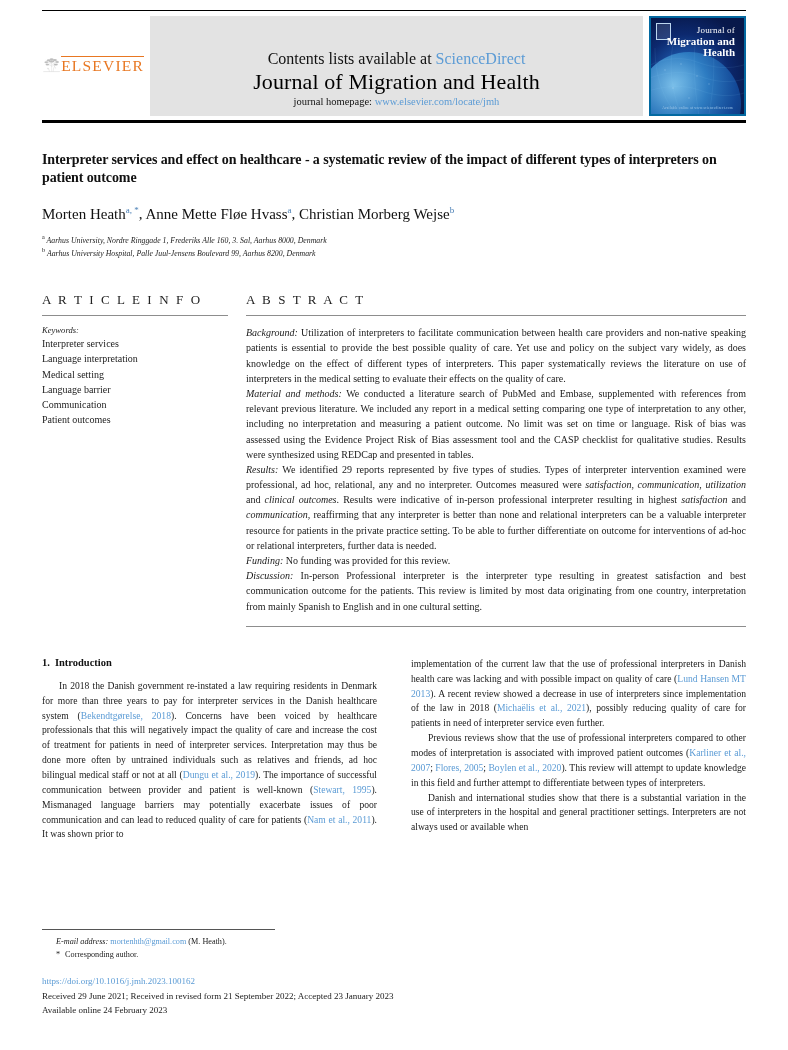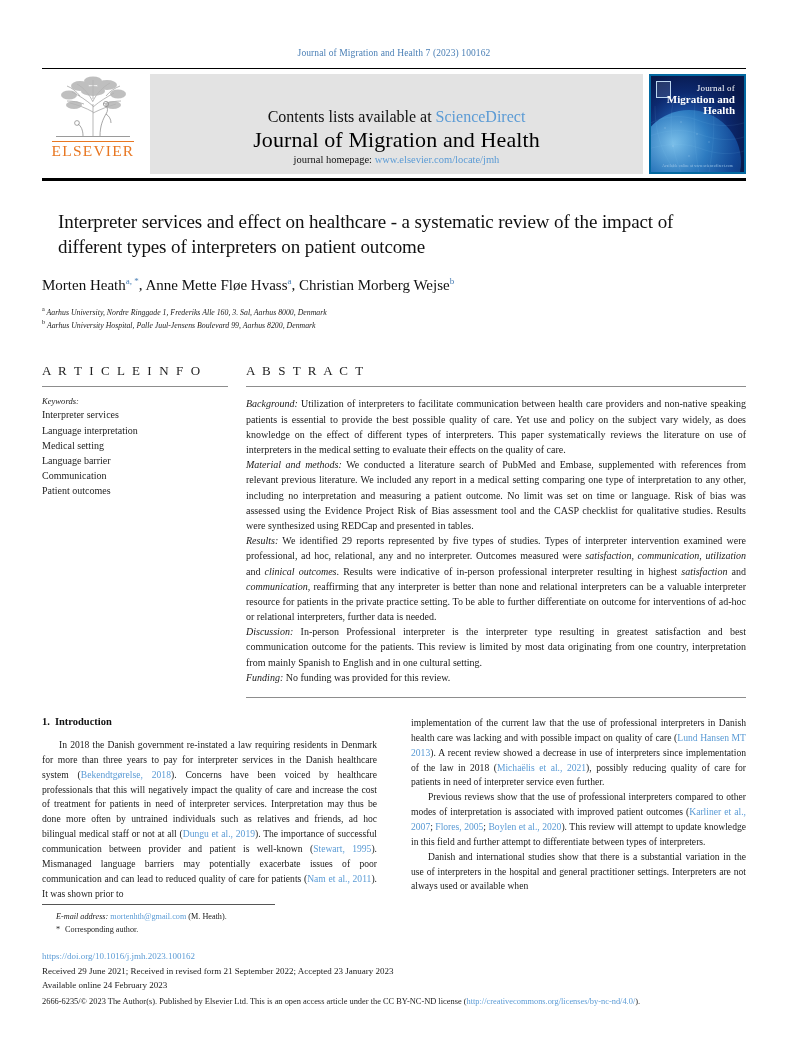"Journal of Migration and Health 7" div.running-head { html: <div>Journal of Migration and Health 7 (2023) 100162</div> -> none }
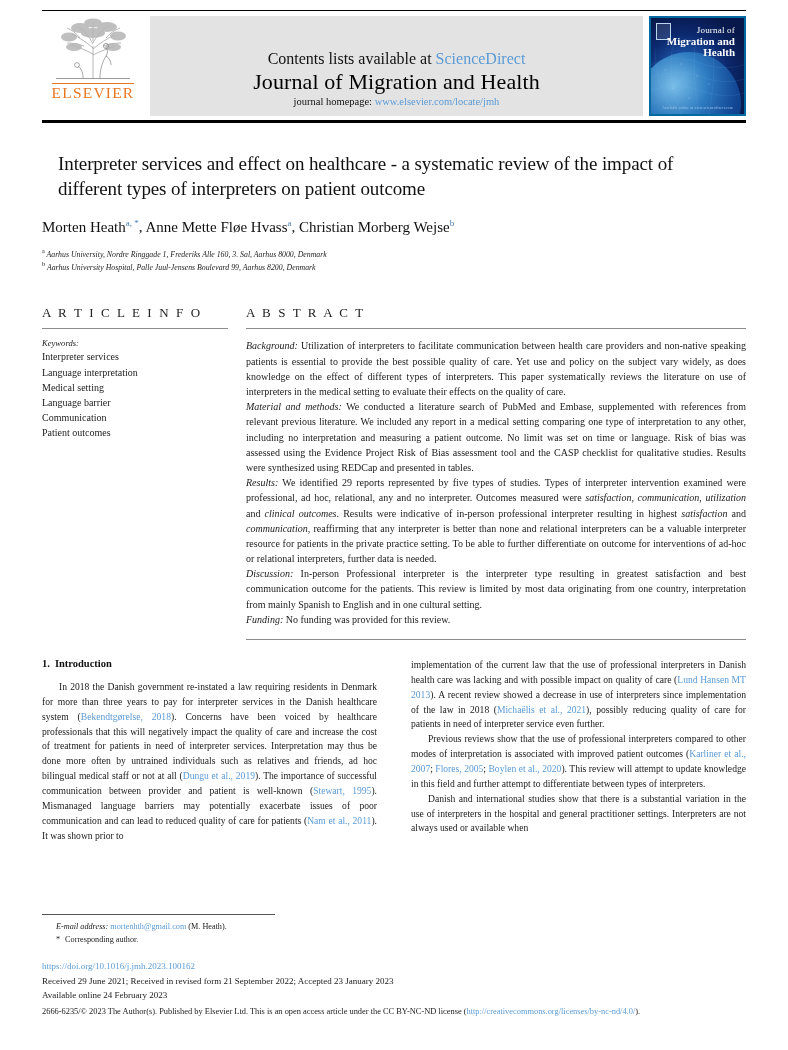"ELSEVIER" .elsevier-logo { flex-direction: column -> row }
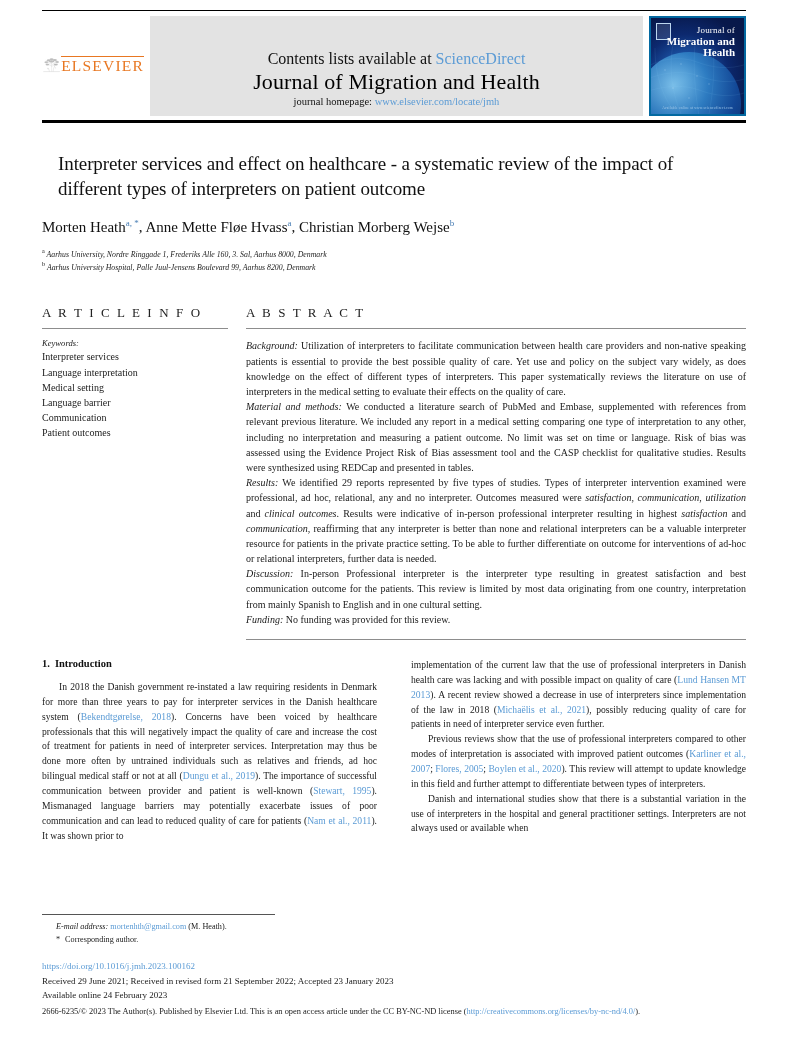"Interpreter services and effect on" .paper-title { font-size: 19px -> 14px; font-weight: normal -> bold; margin: 16px -> 0 }
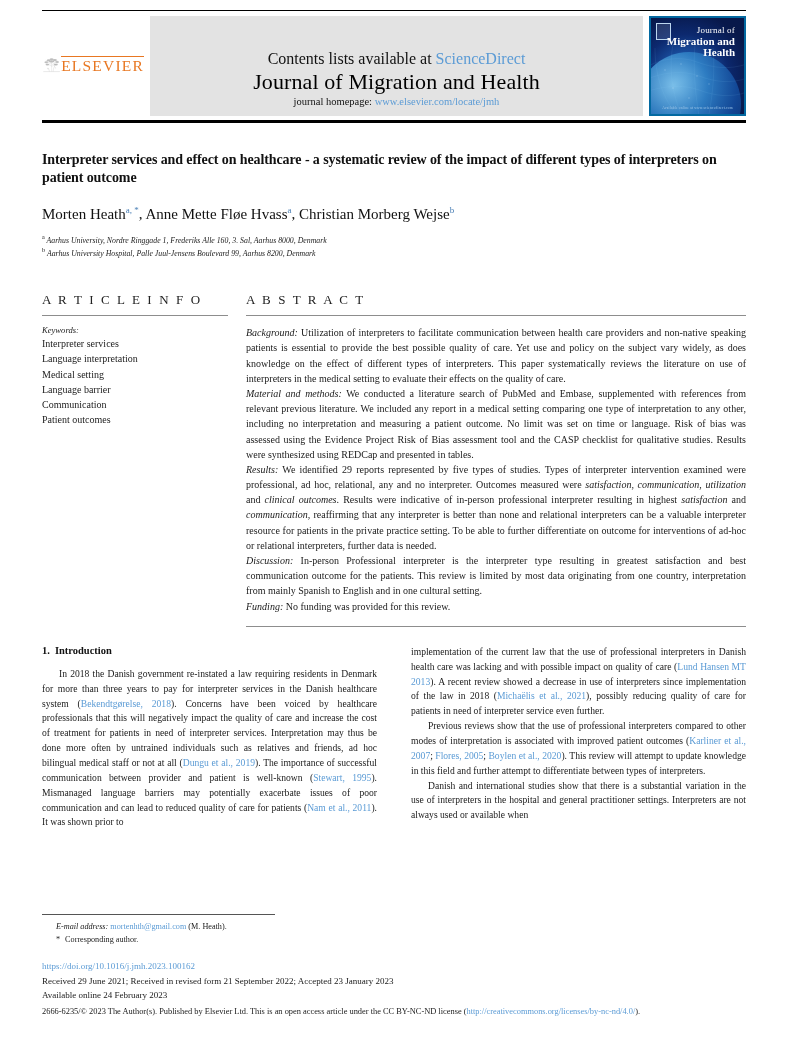"Discussion: In-person Professional" p { order: before "Funding: No funding was provided" -> after "Funding: No funding was provided" }
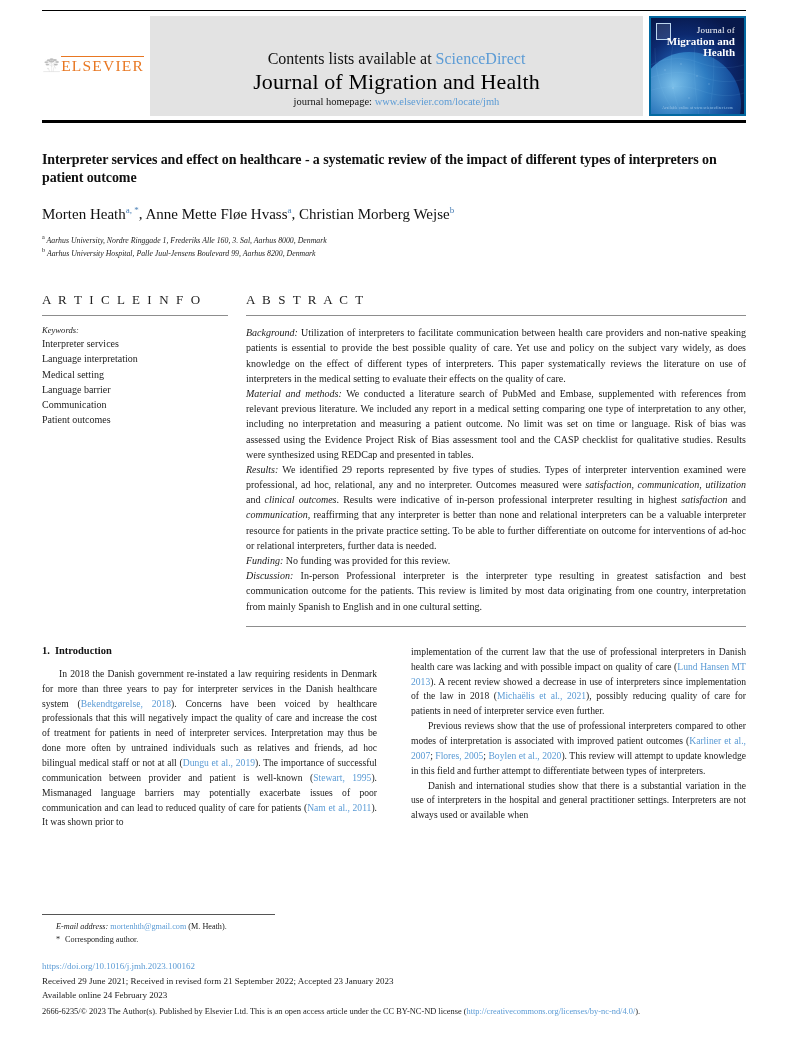"1. Introduction" .body-cols { margin-top: 18px -> 30px }
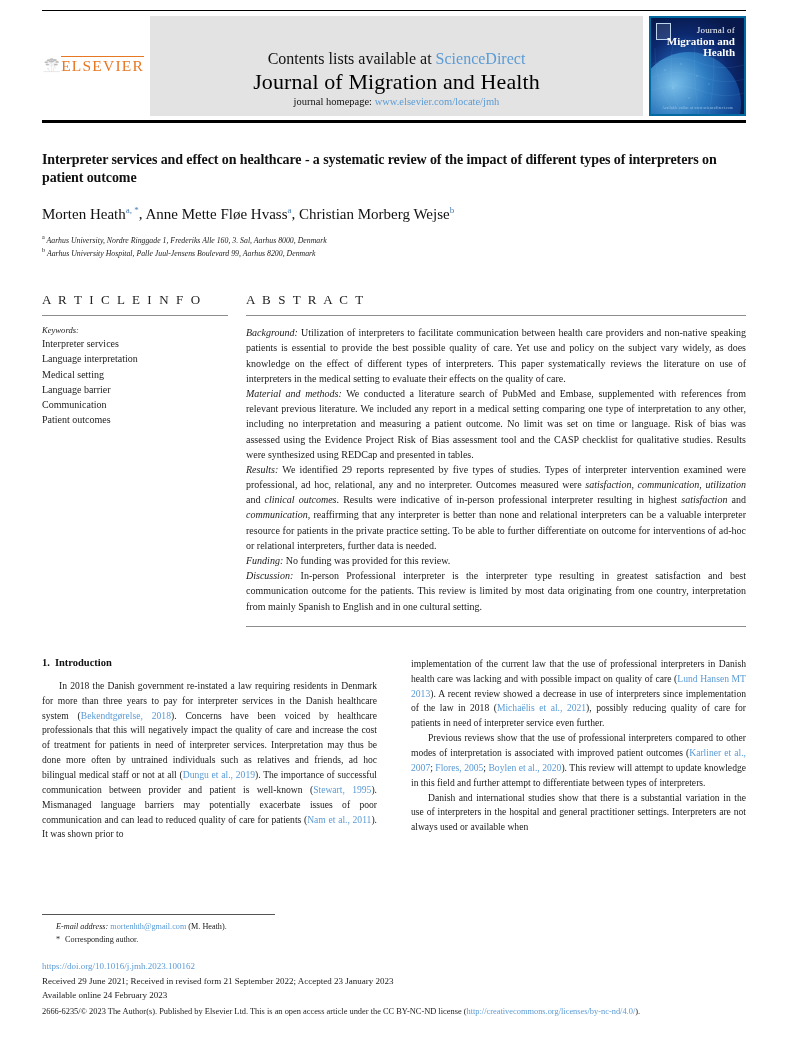"2666-6235/© 2023 The Author(s)." div.copy-line { html: <div>2666-6235/© 2023 The Author(s). Published by Elsevier Ltd. This is an open access article under the CC BY-NC-ND license (<span>http://creativecommons.org/licenses/by-nc-nd/4.0/</span>).</div> -> none }
